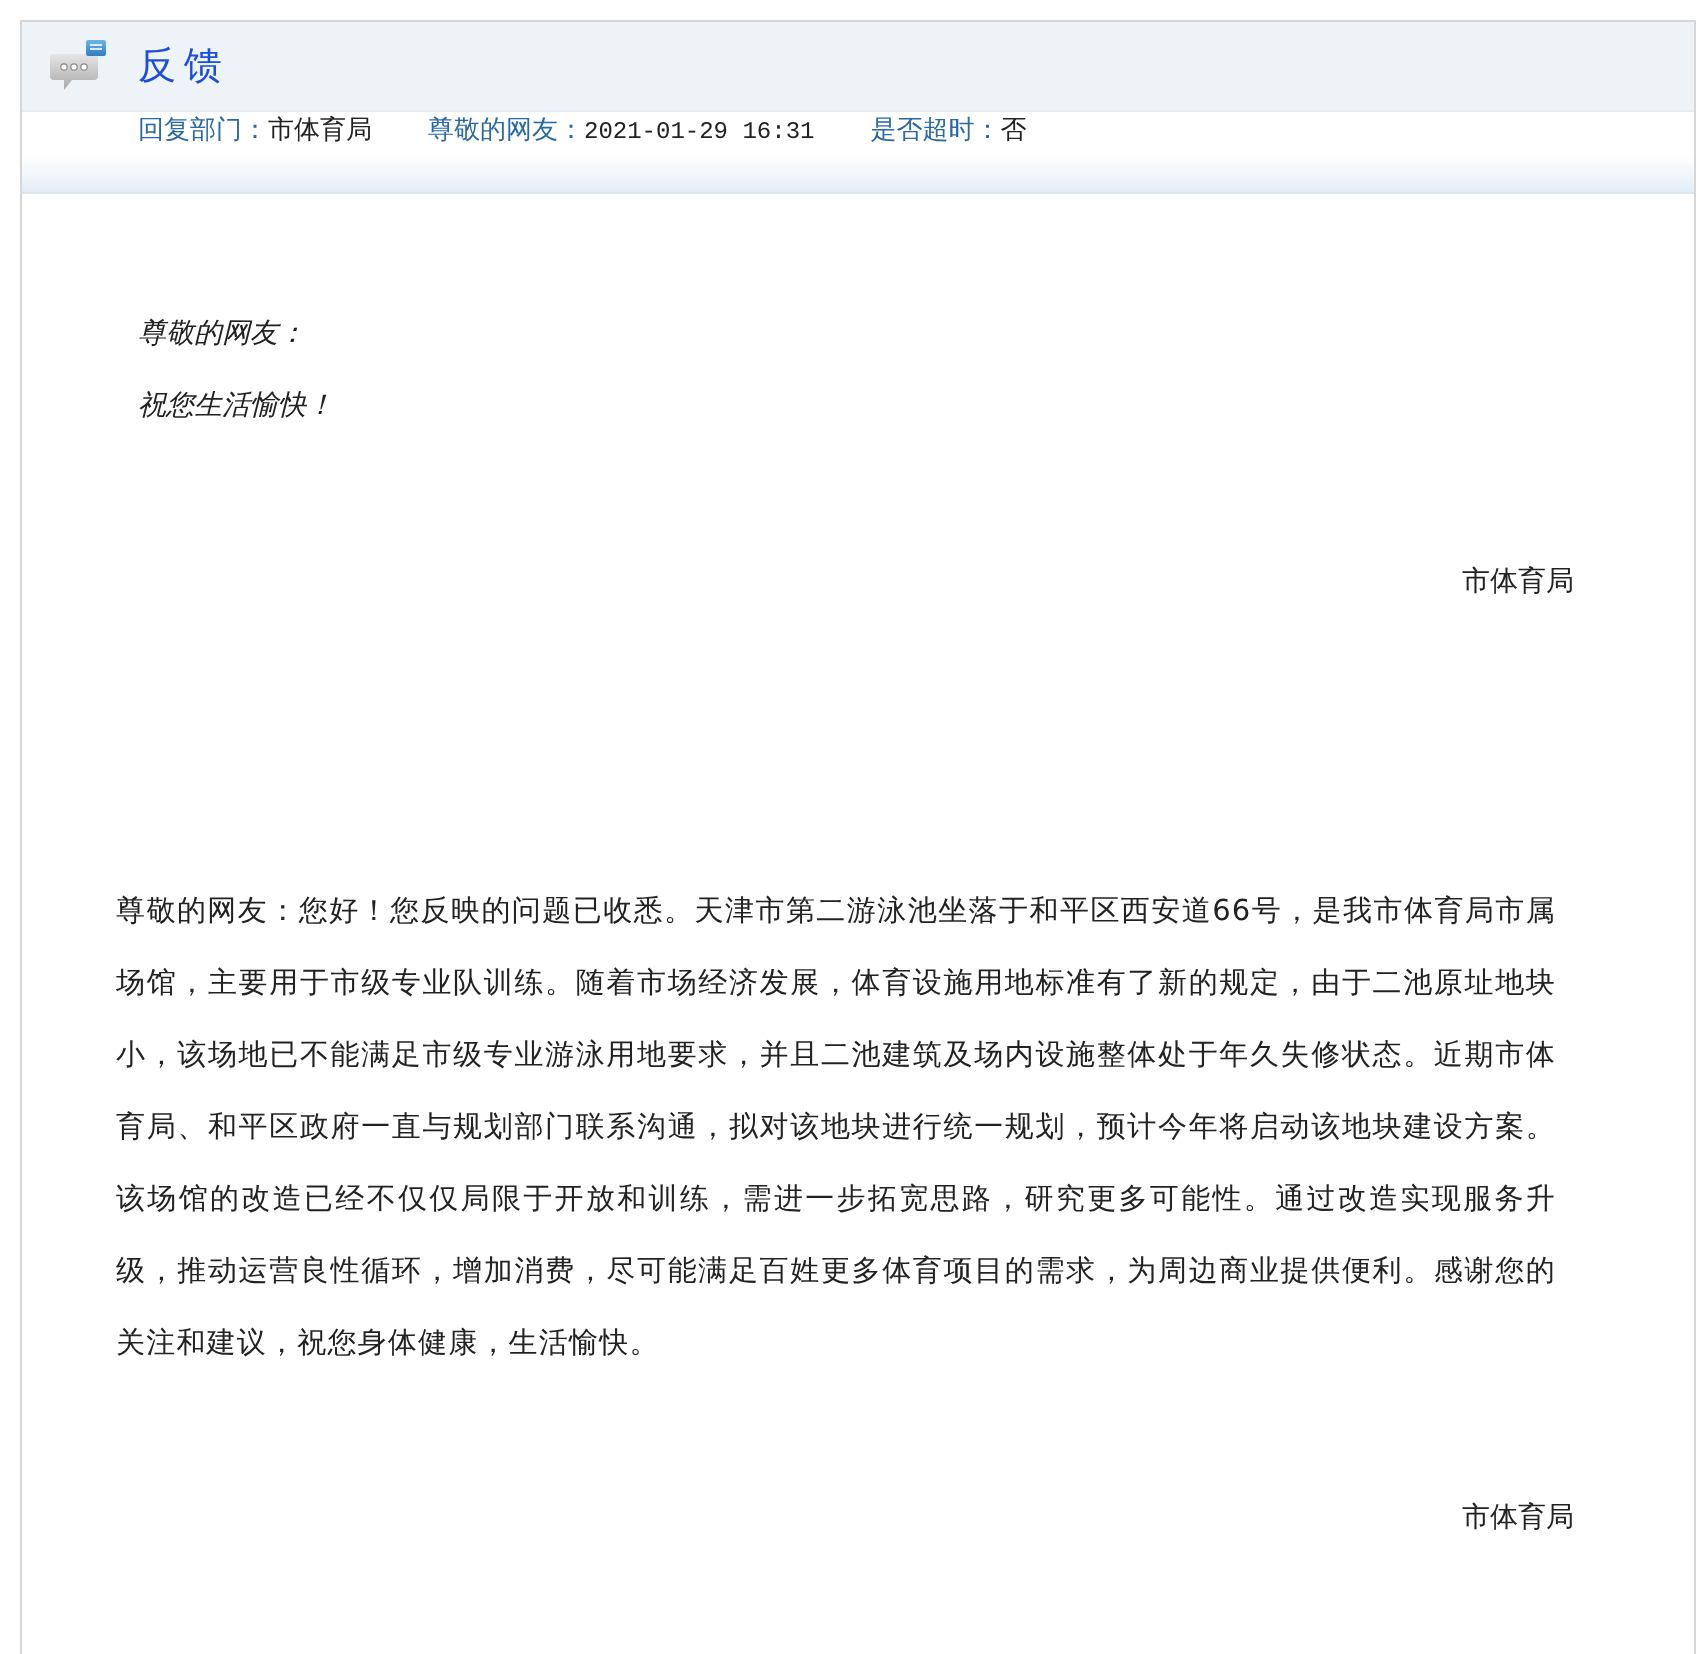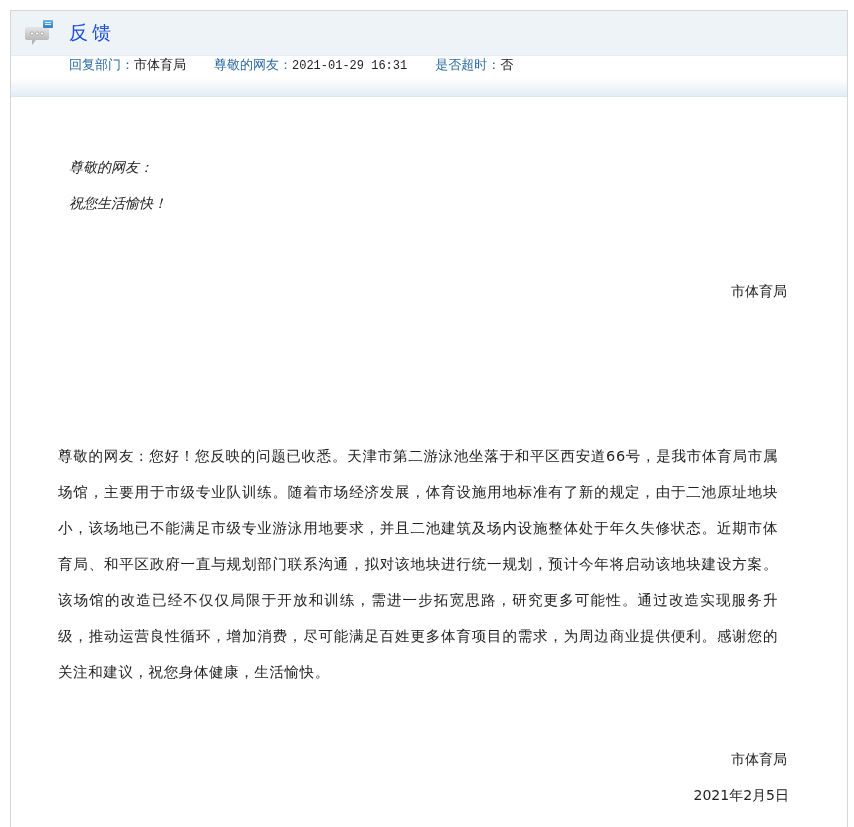"2021年2月5日" div.date { html: <div>2021年2月5日</div> -> none }
